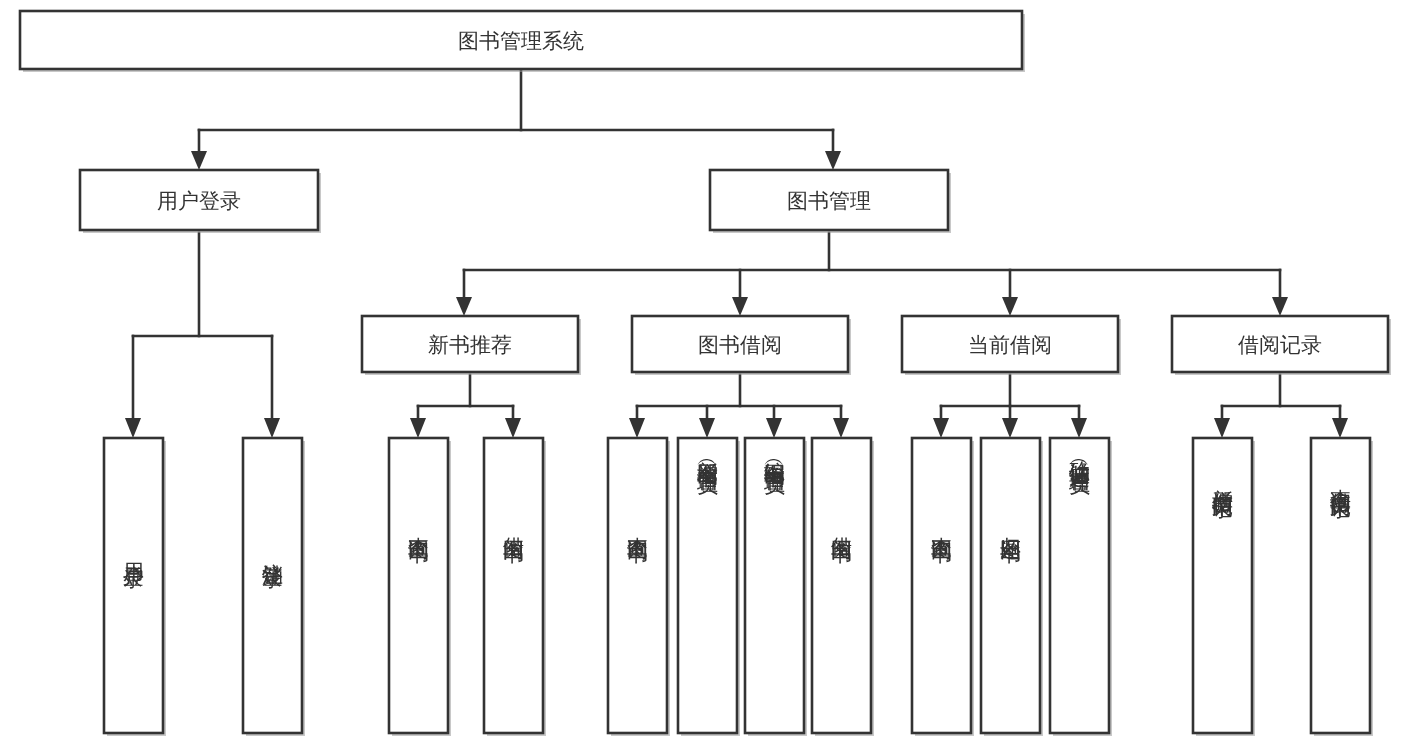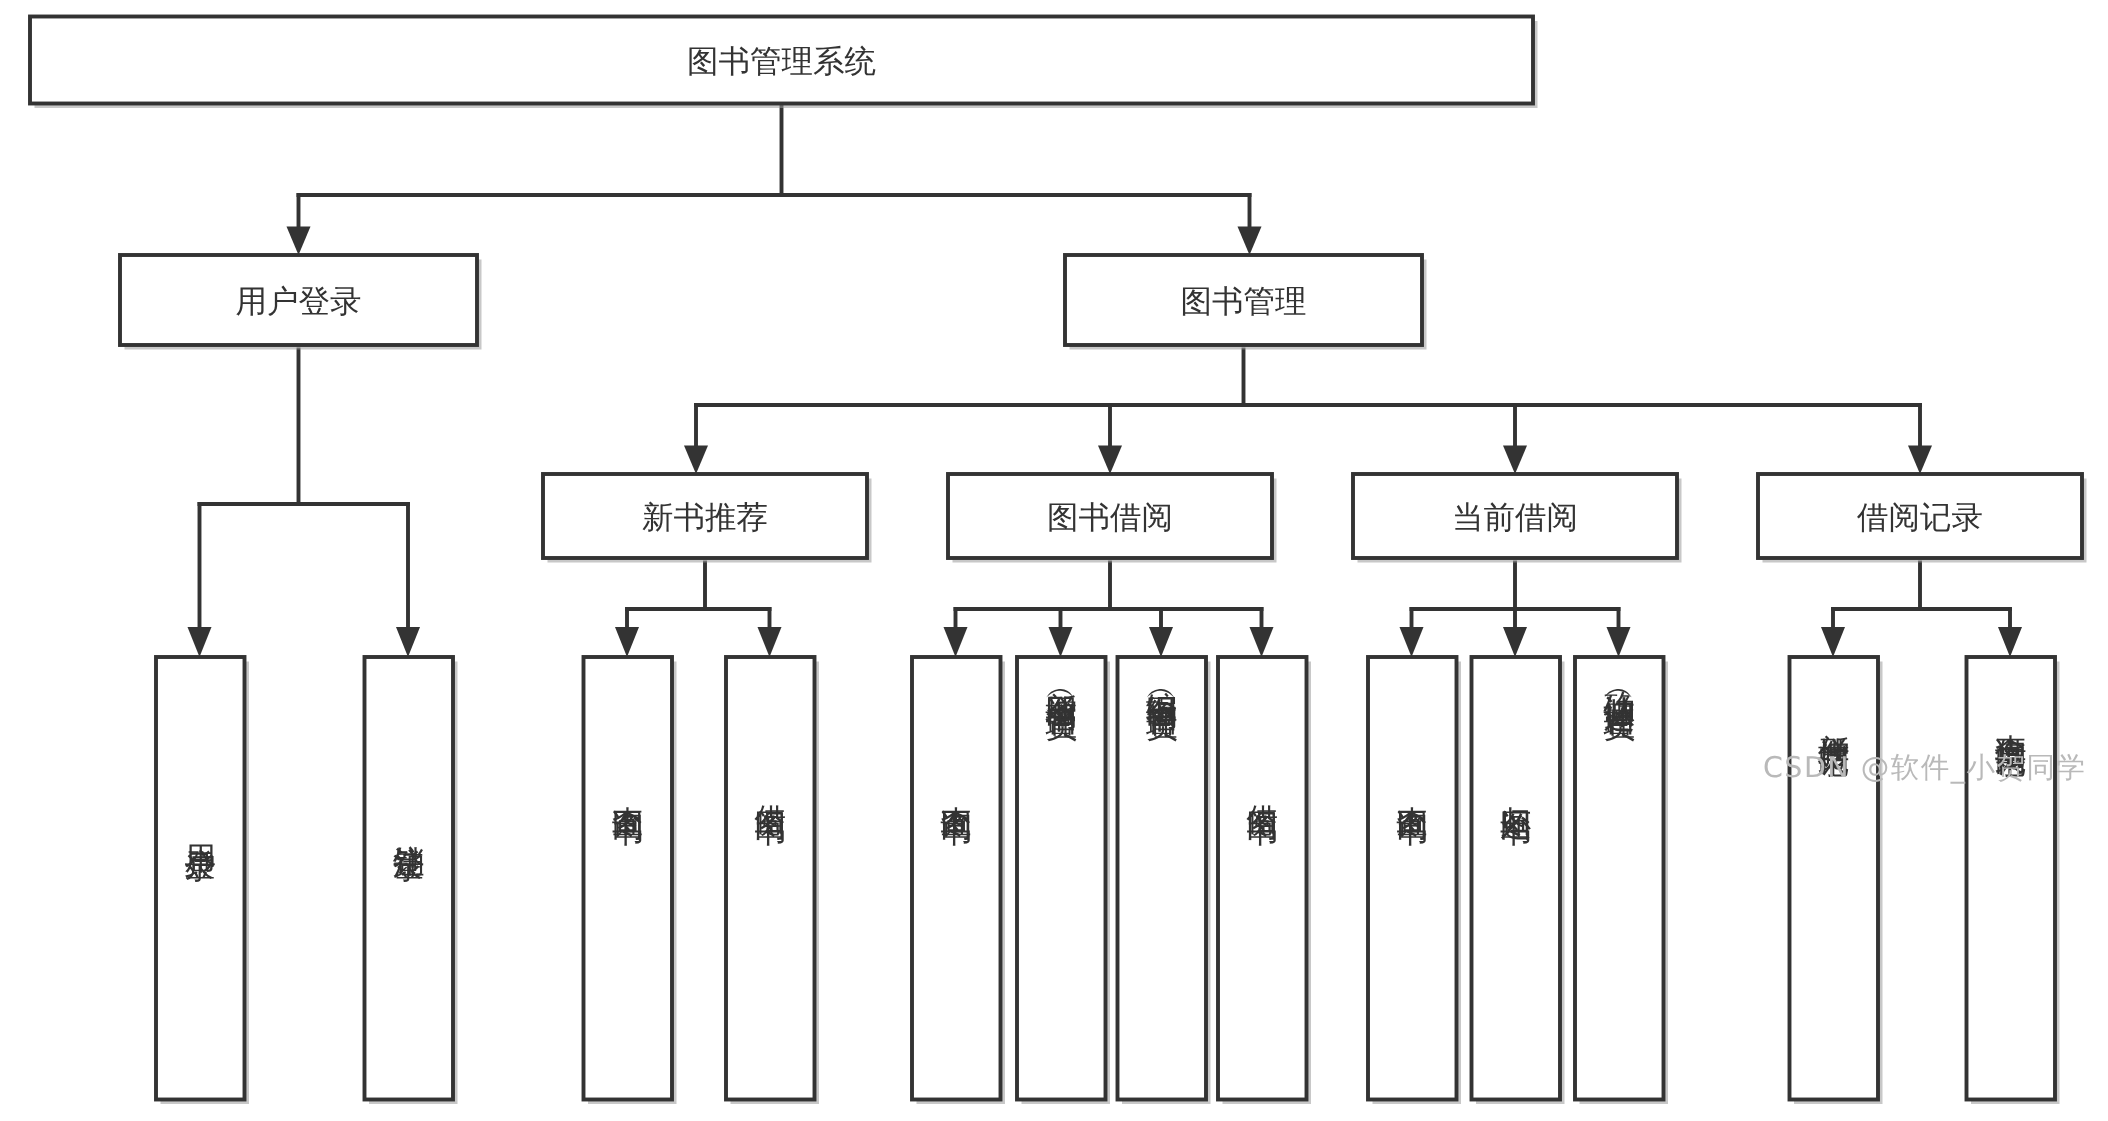"CSDN @软件_小贺同学" div.watermark { html: <div>CSDN @软件_小贺同学</div> -> none }
